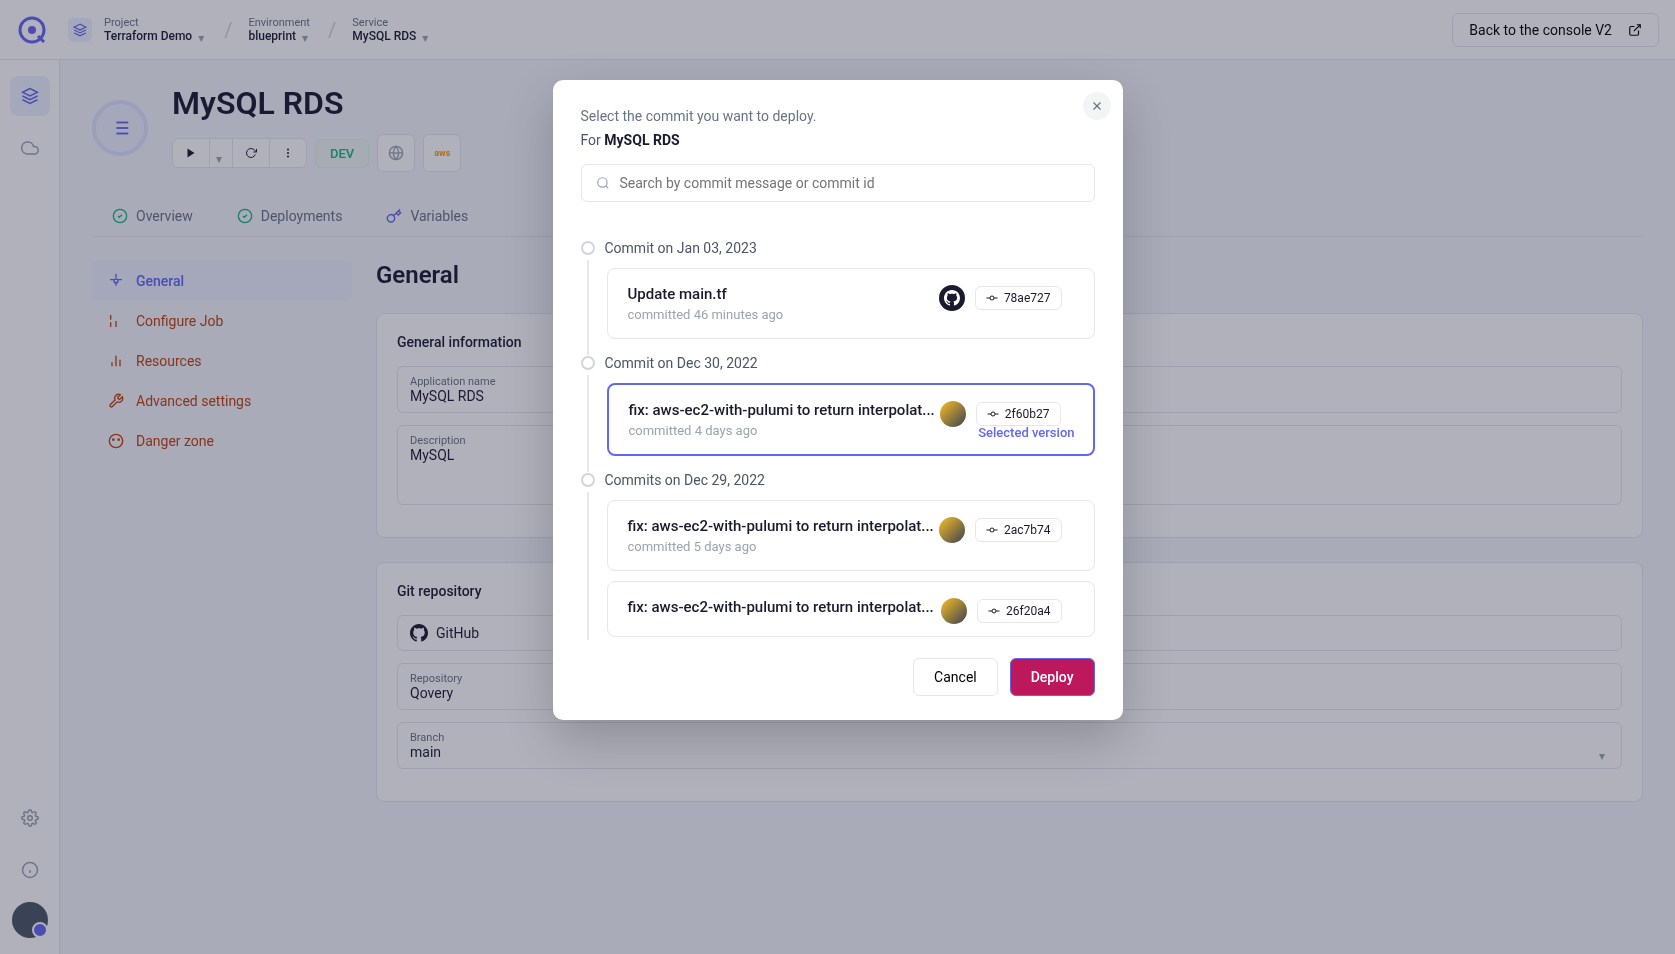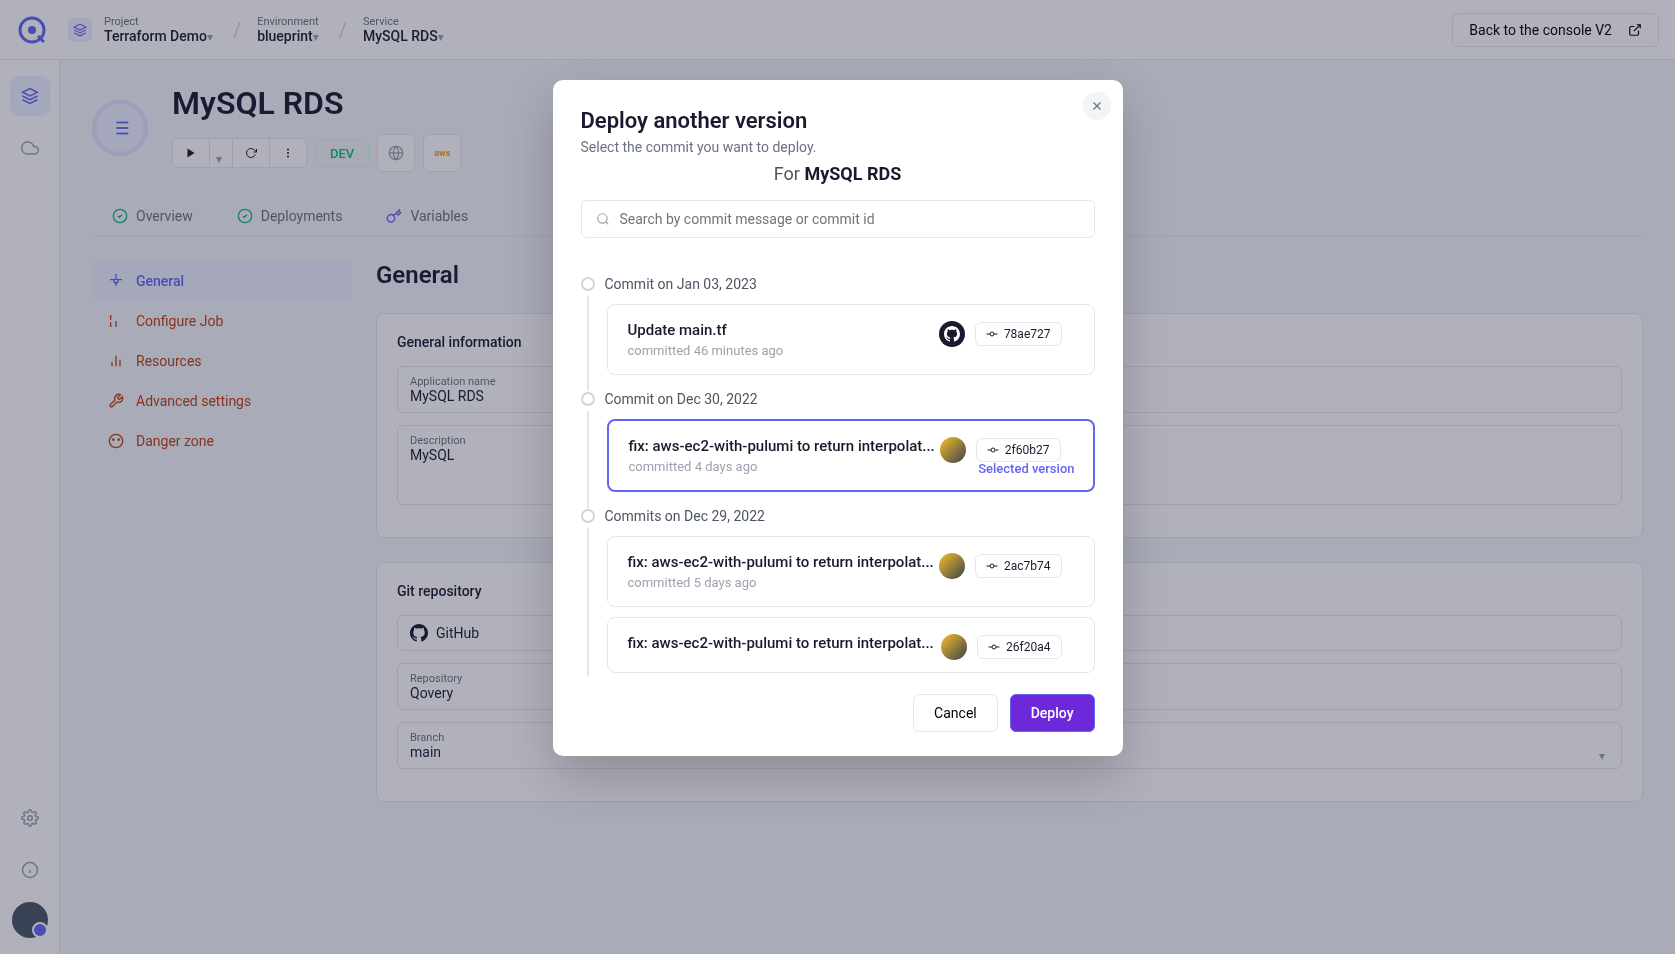"Terraform Demo" .breadcrumb-value { align-items: flex-start -> center; font-size: 14px -> 12px; gap: none -> 6px }
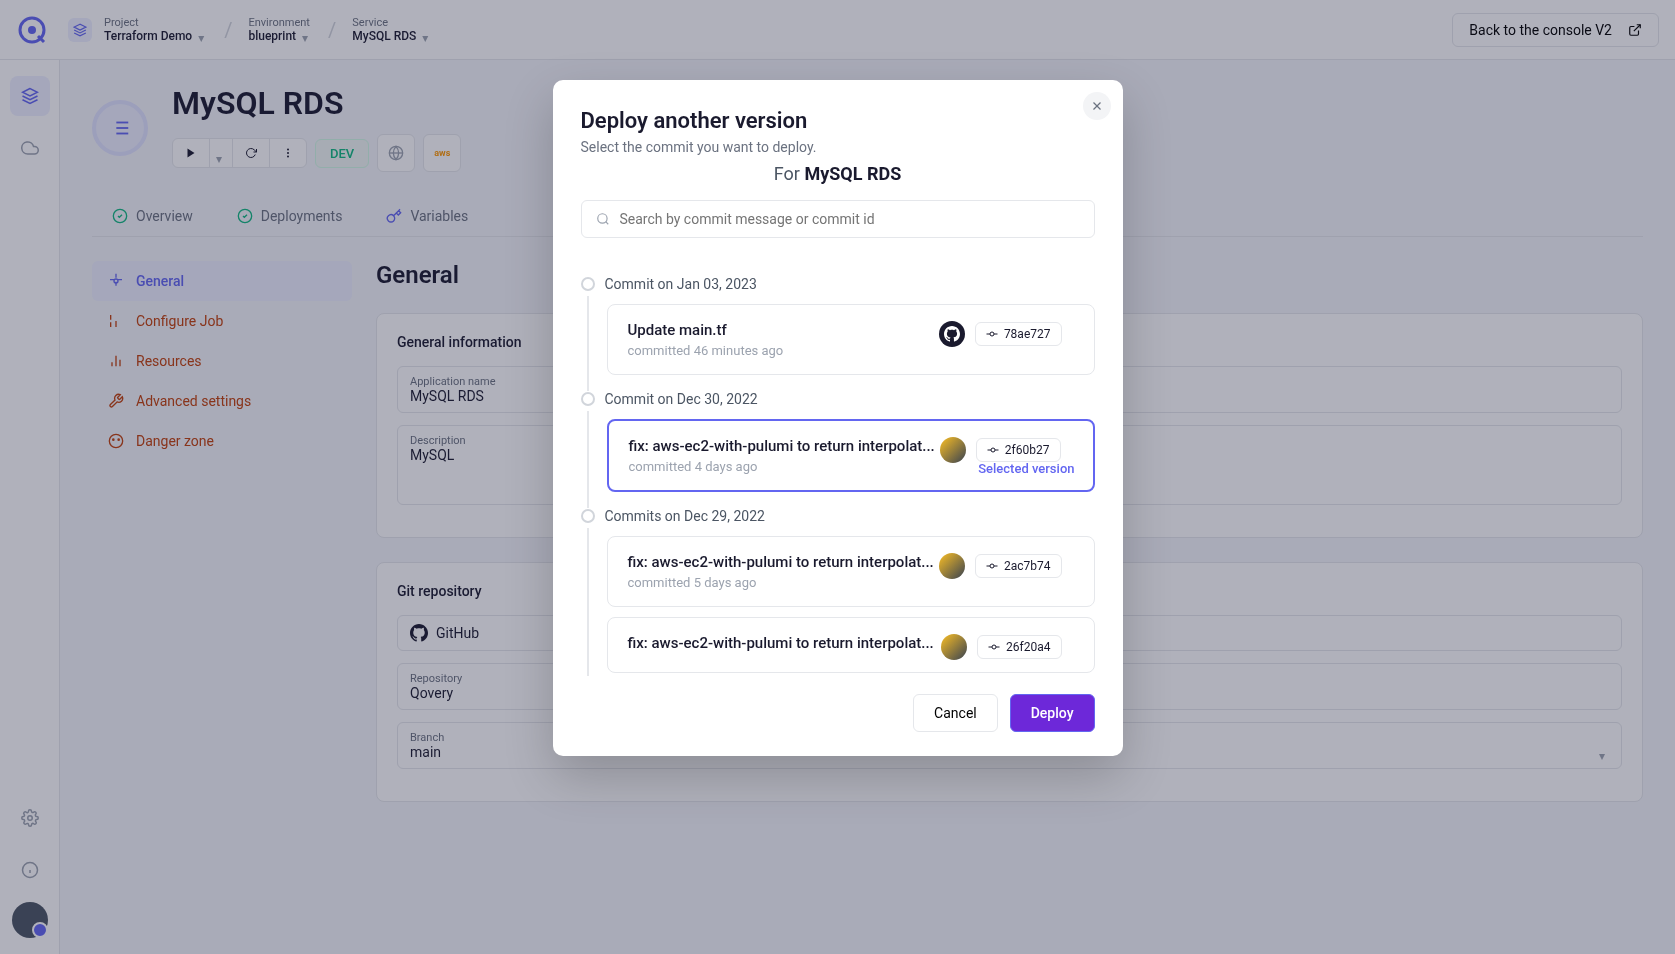"Deploy another version" h2.modal-title { html: <h2>Deploy another version</h2> -> none }
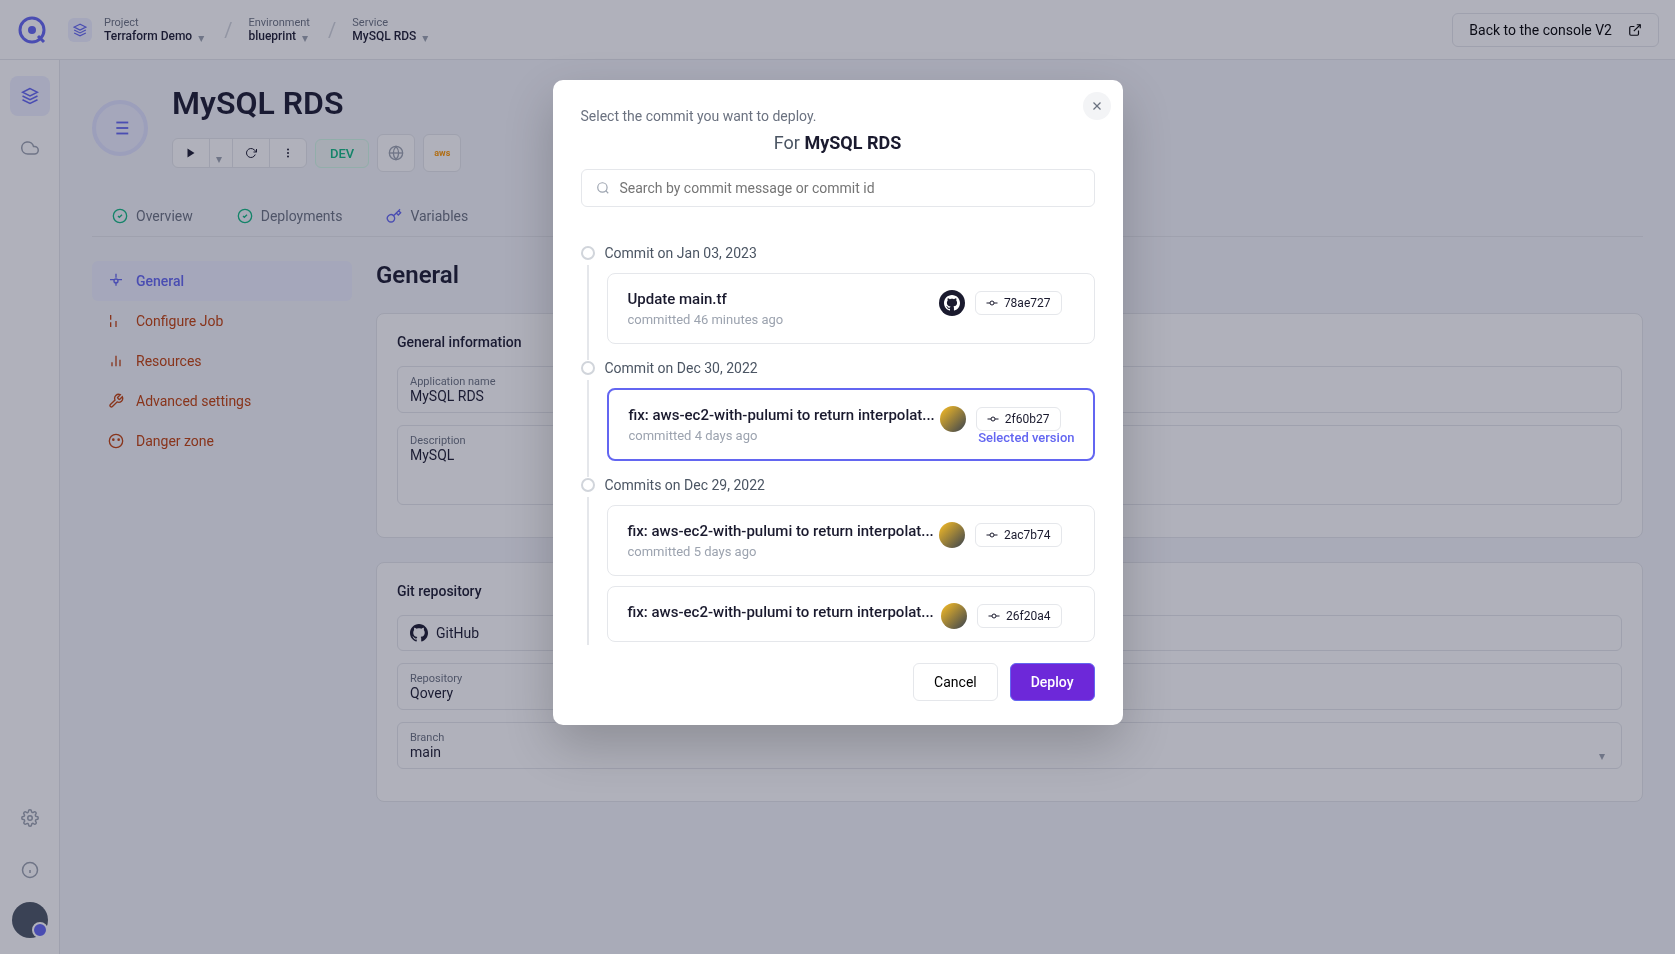"For MySQL RDS" .modal-for { font-size: 18px -> 14px; text-align: center -> none }
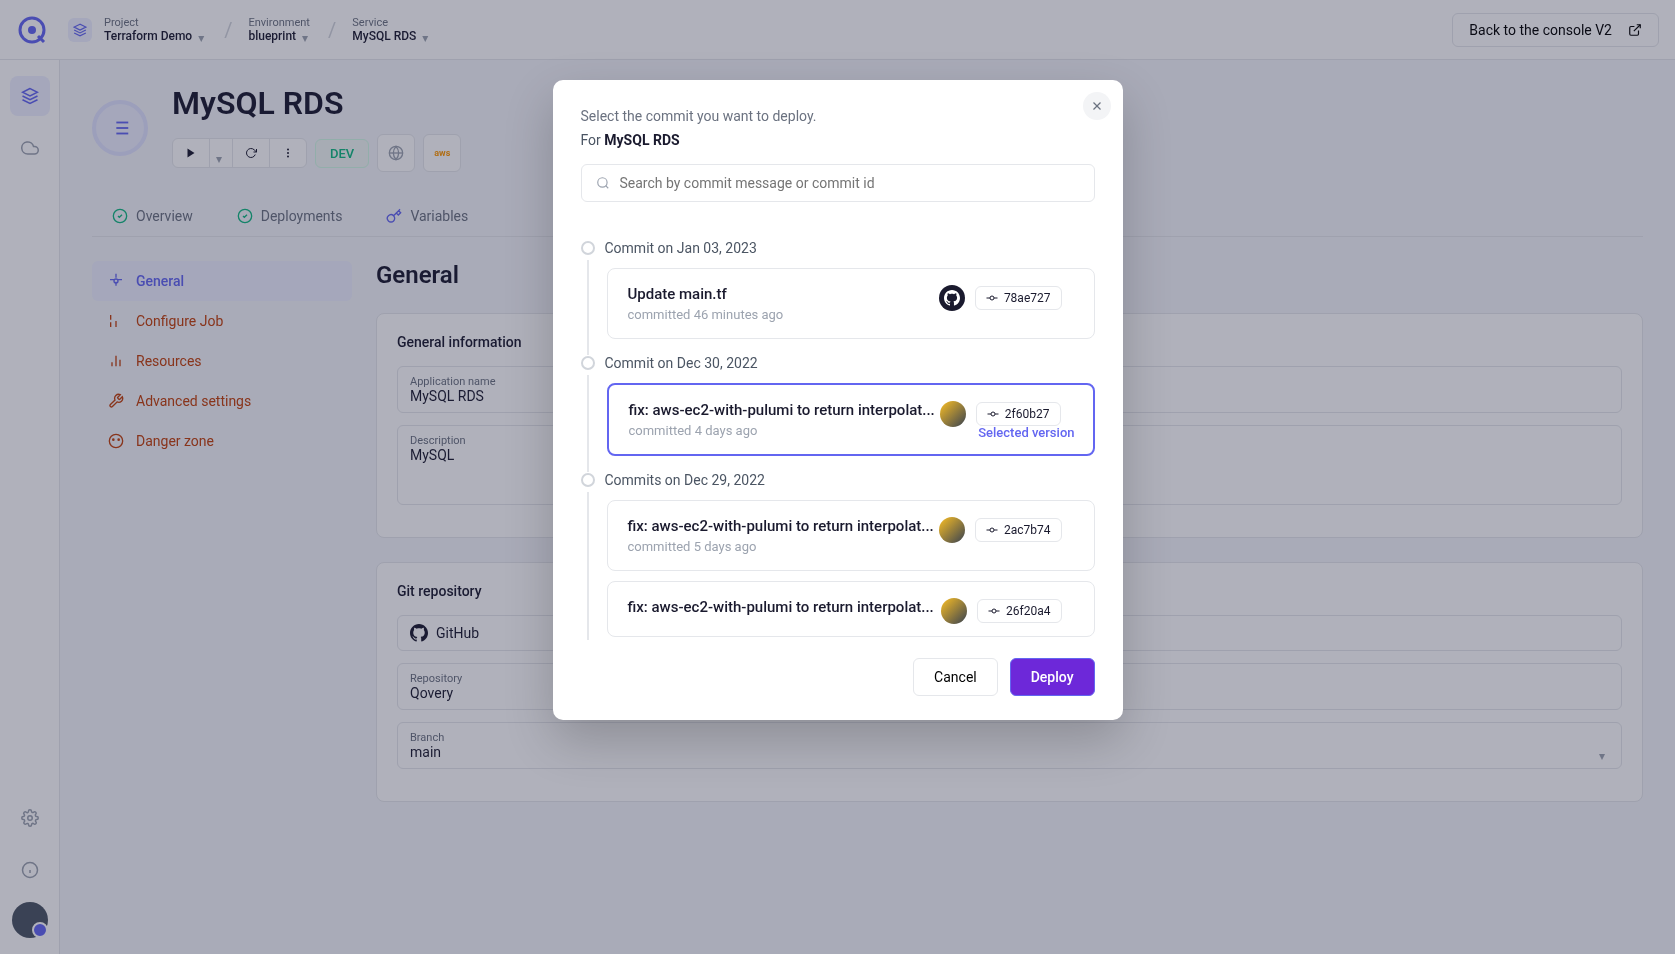"Deploy" .btn-primary { background: #6d28d9 -> #be185d }
